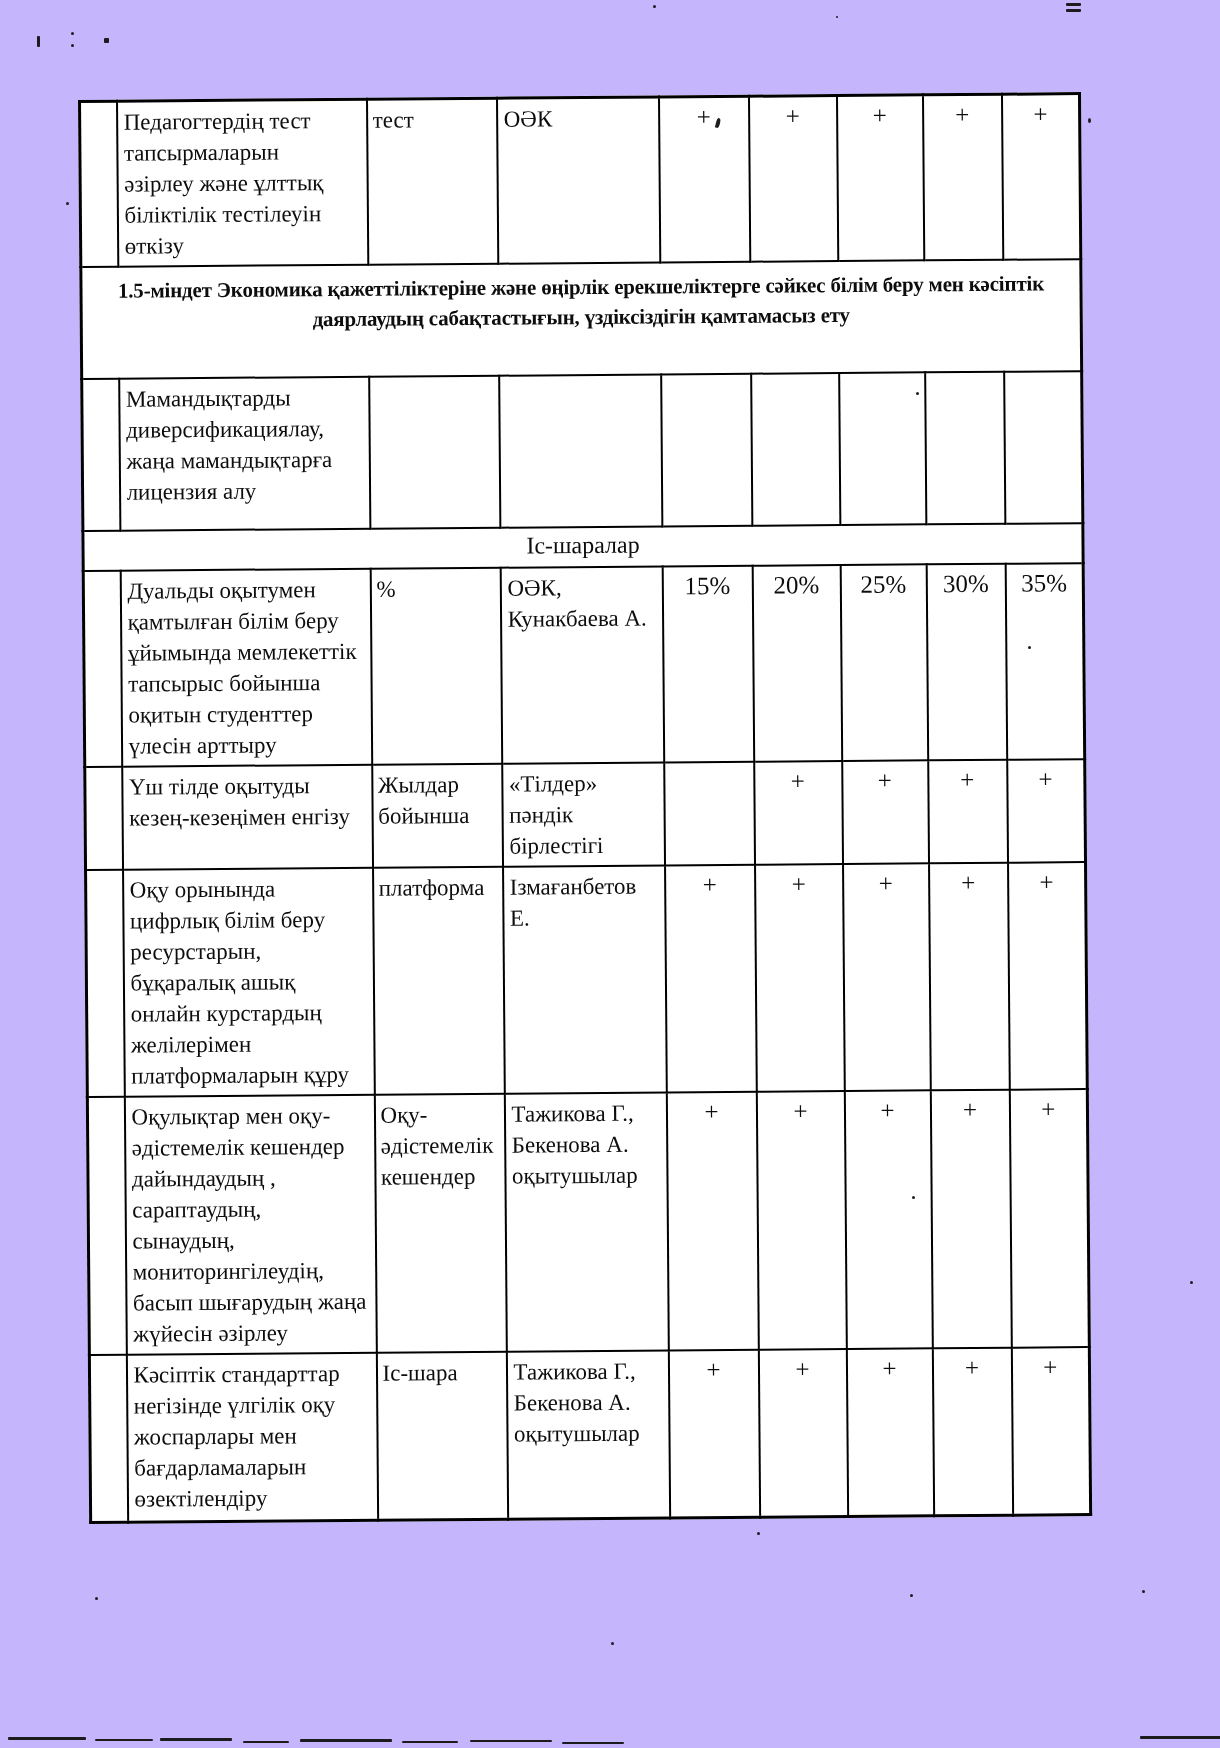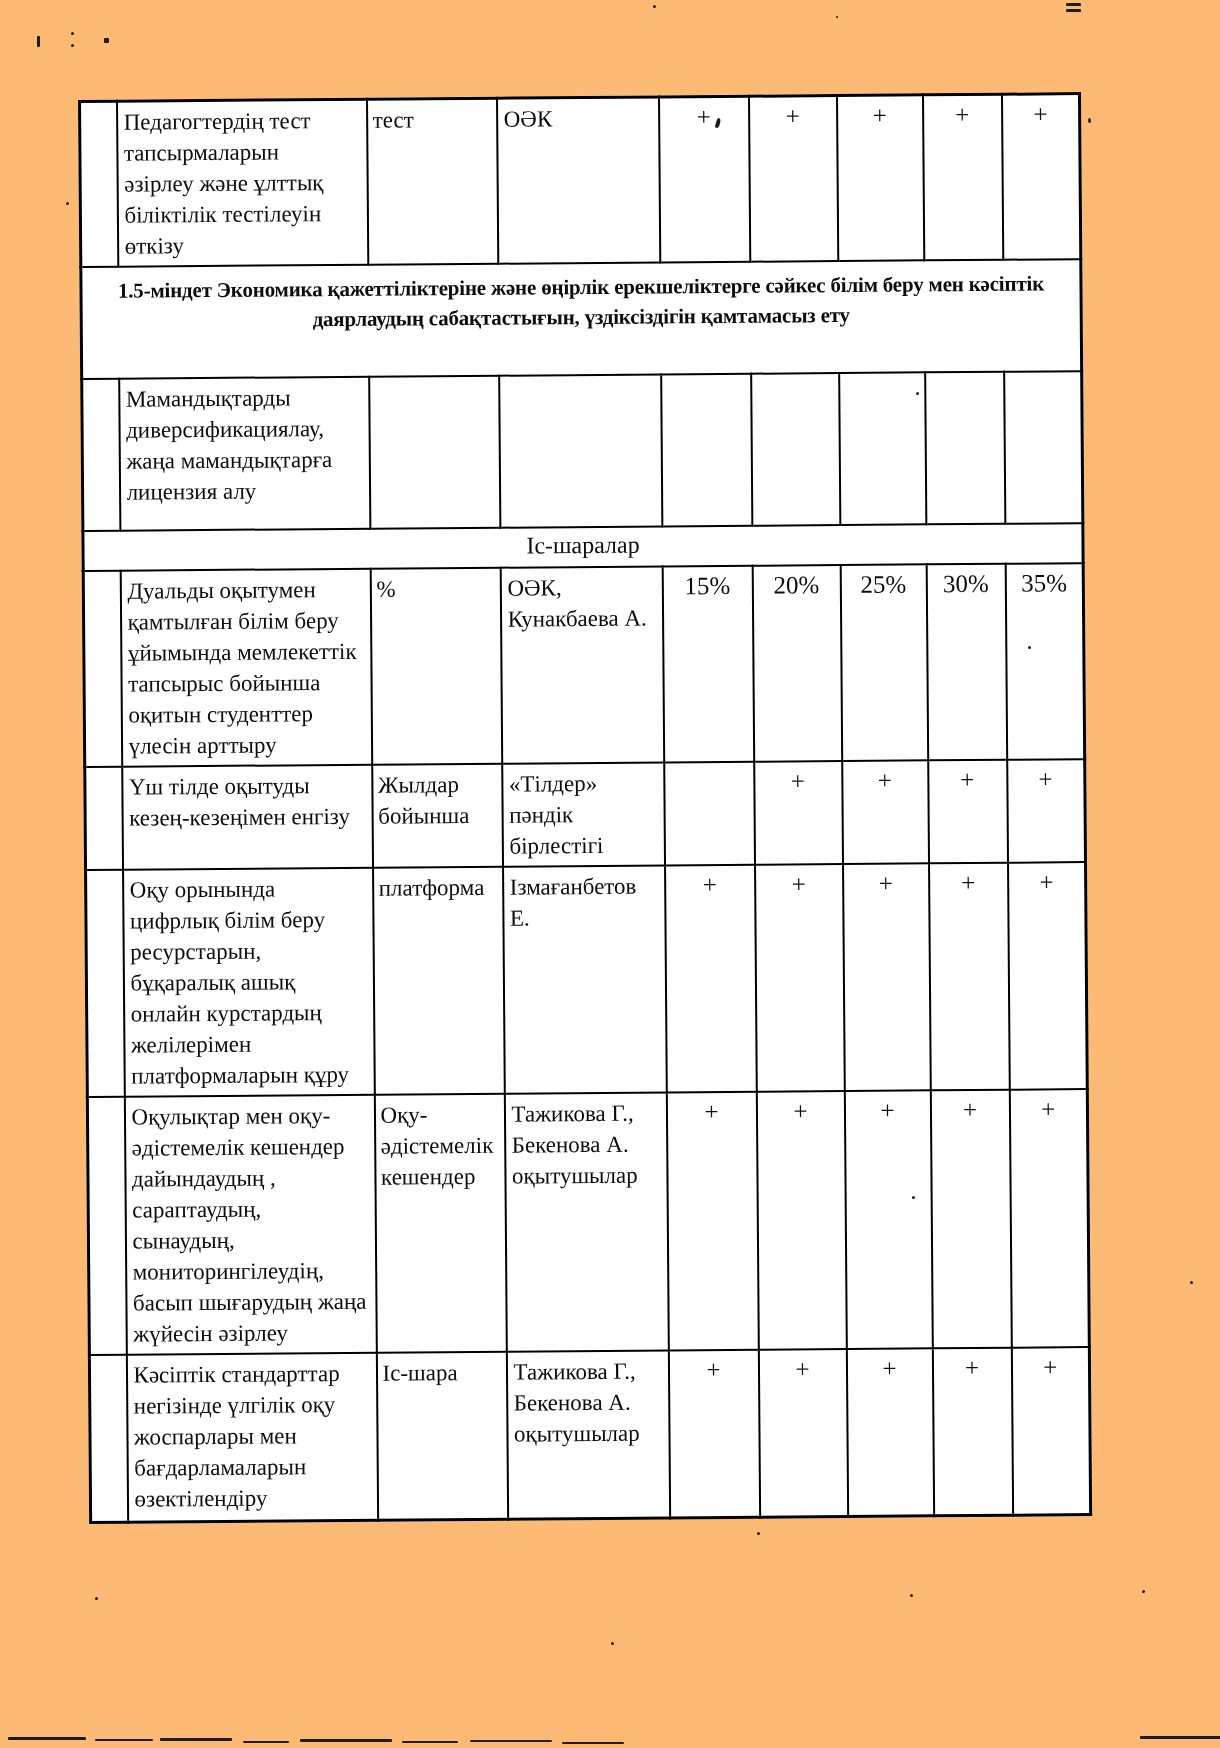"Педагогтердің тест" .page { background: #fdba74 -> #c4b5fd }
